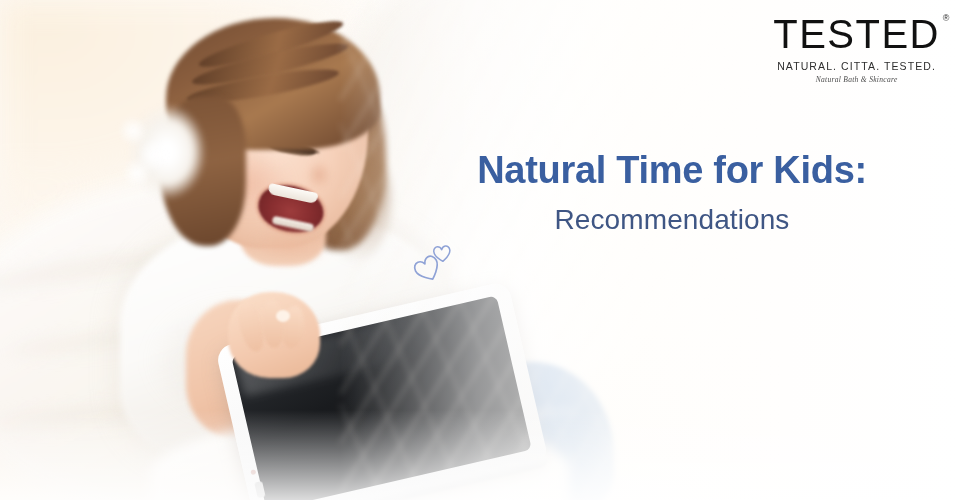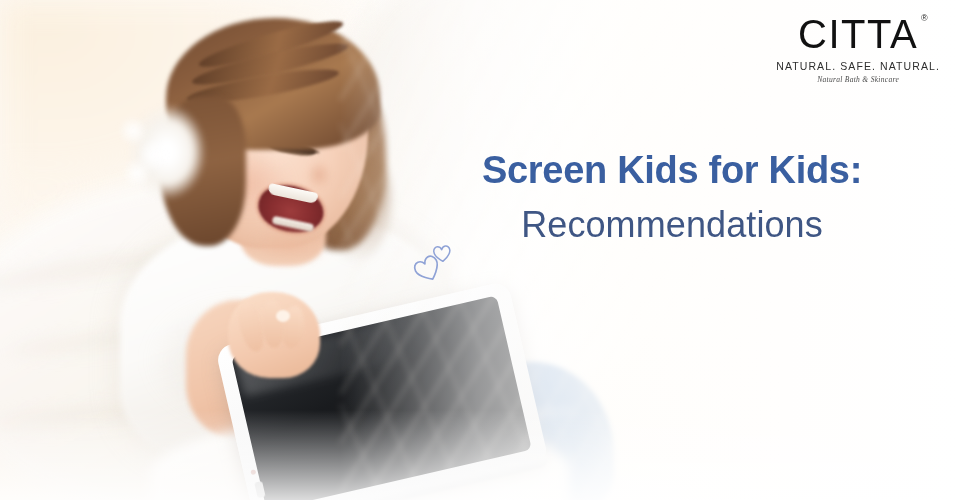"CITTA" span { text: CITTA -> TESTED }
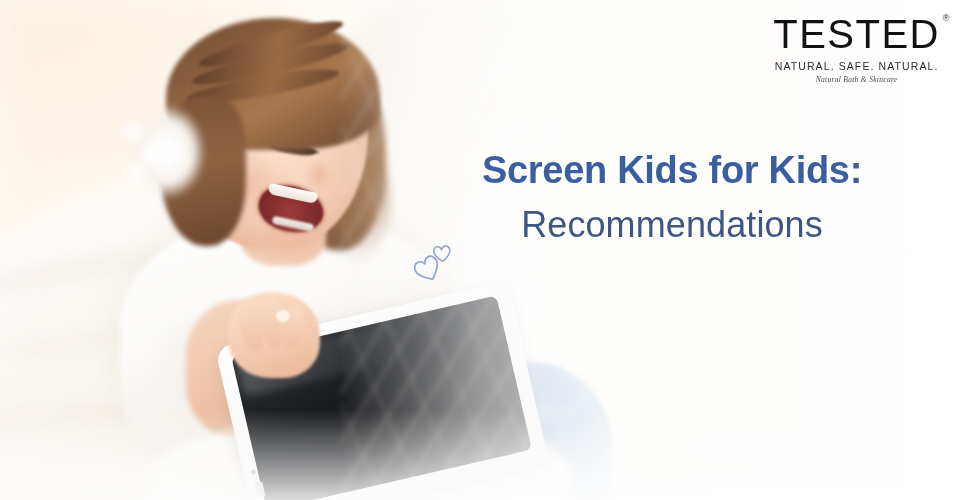"NATURAL. SAFE. NATURAL." div.logo-tagline { text: SAFE. NATURAL -> CITTA. TESTED }
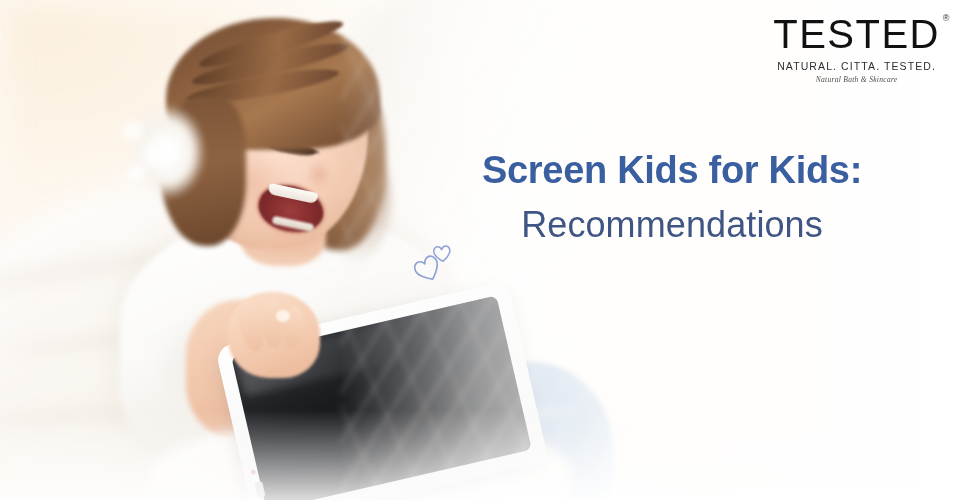"Screen Kids for Kids:" div.headline-title { text: Screen Kids -> Natural Time }
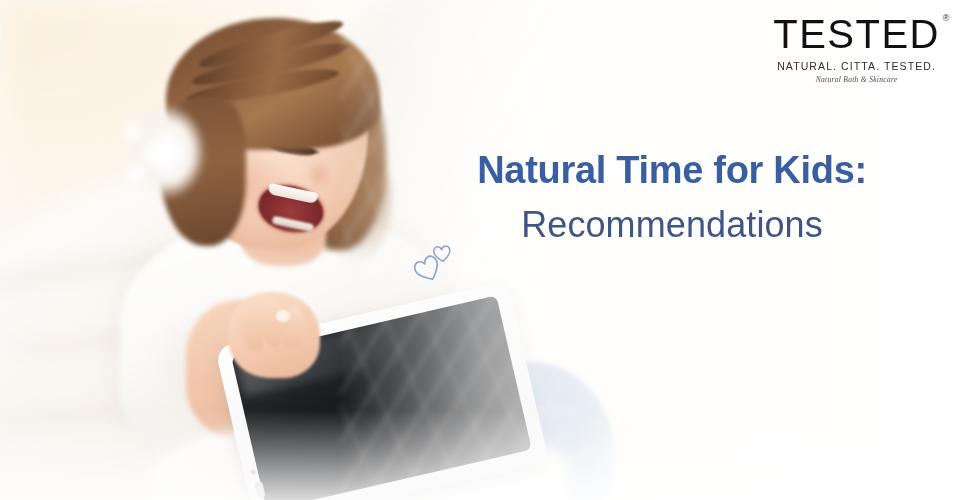"Recommendations" .headline-sub { font-size: 36px -> 28px }
